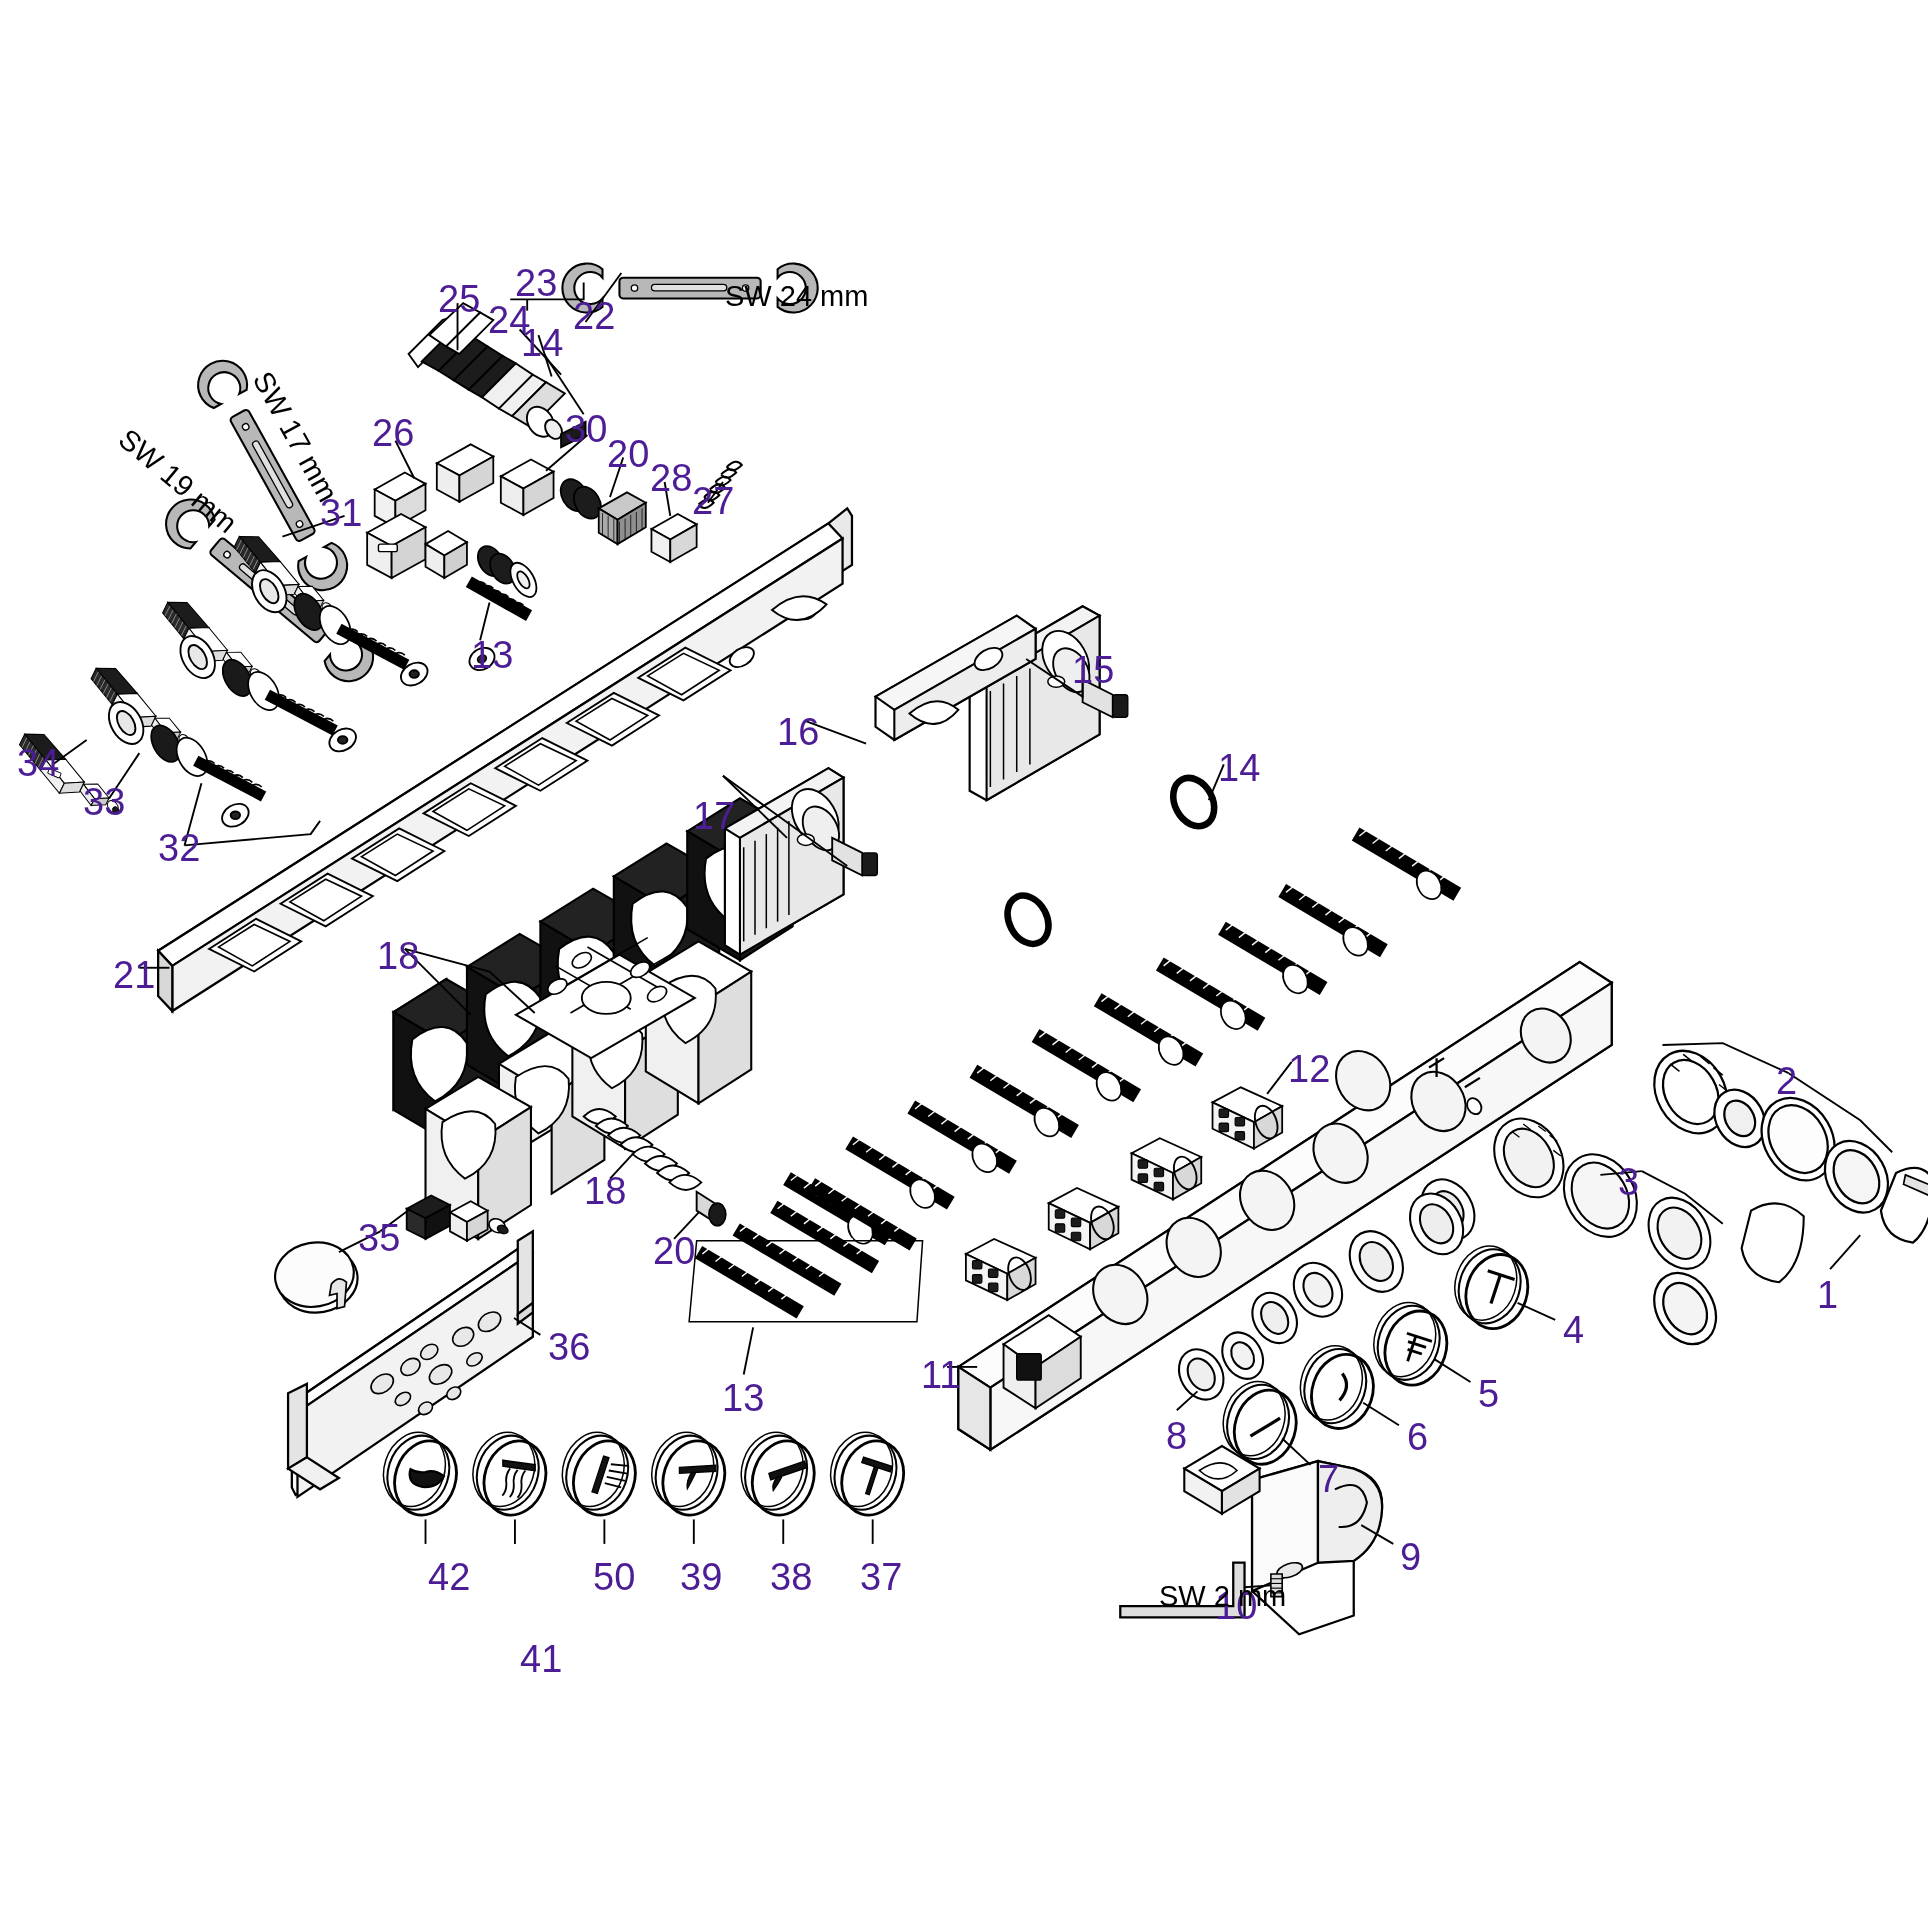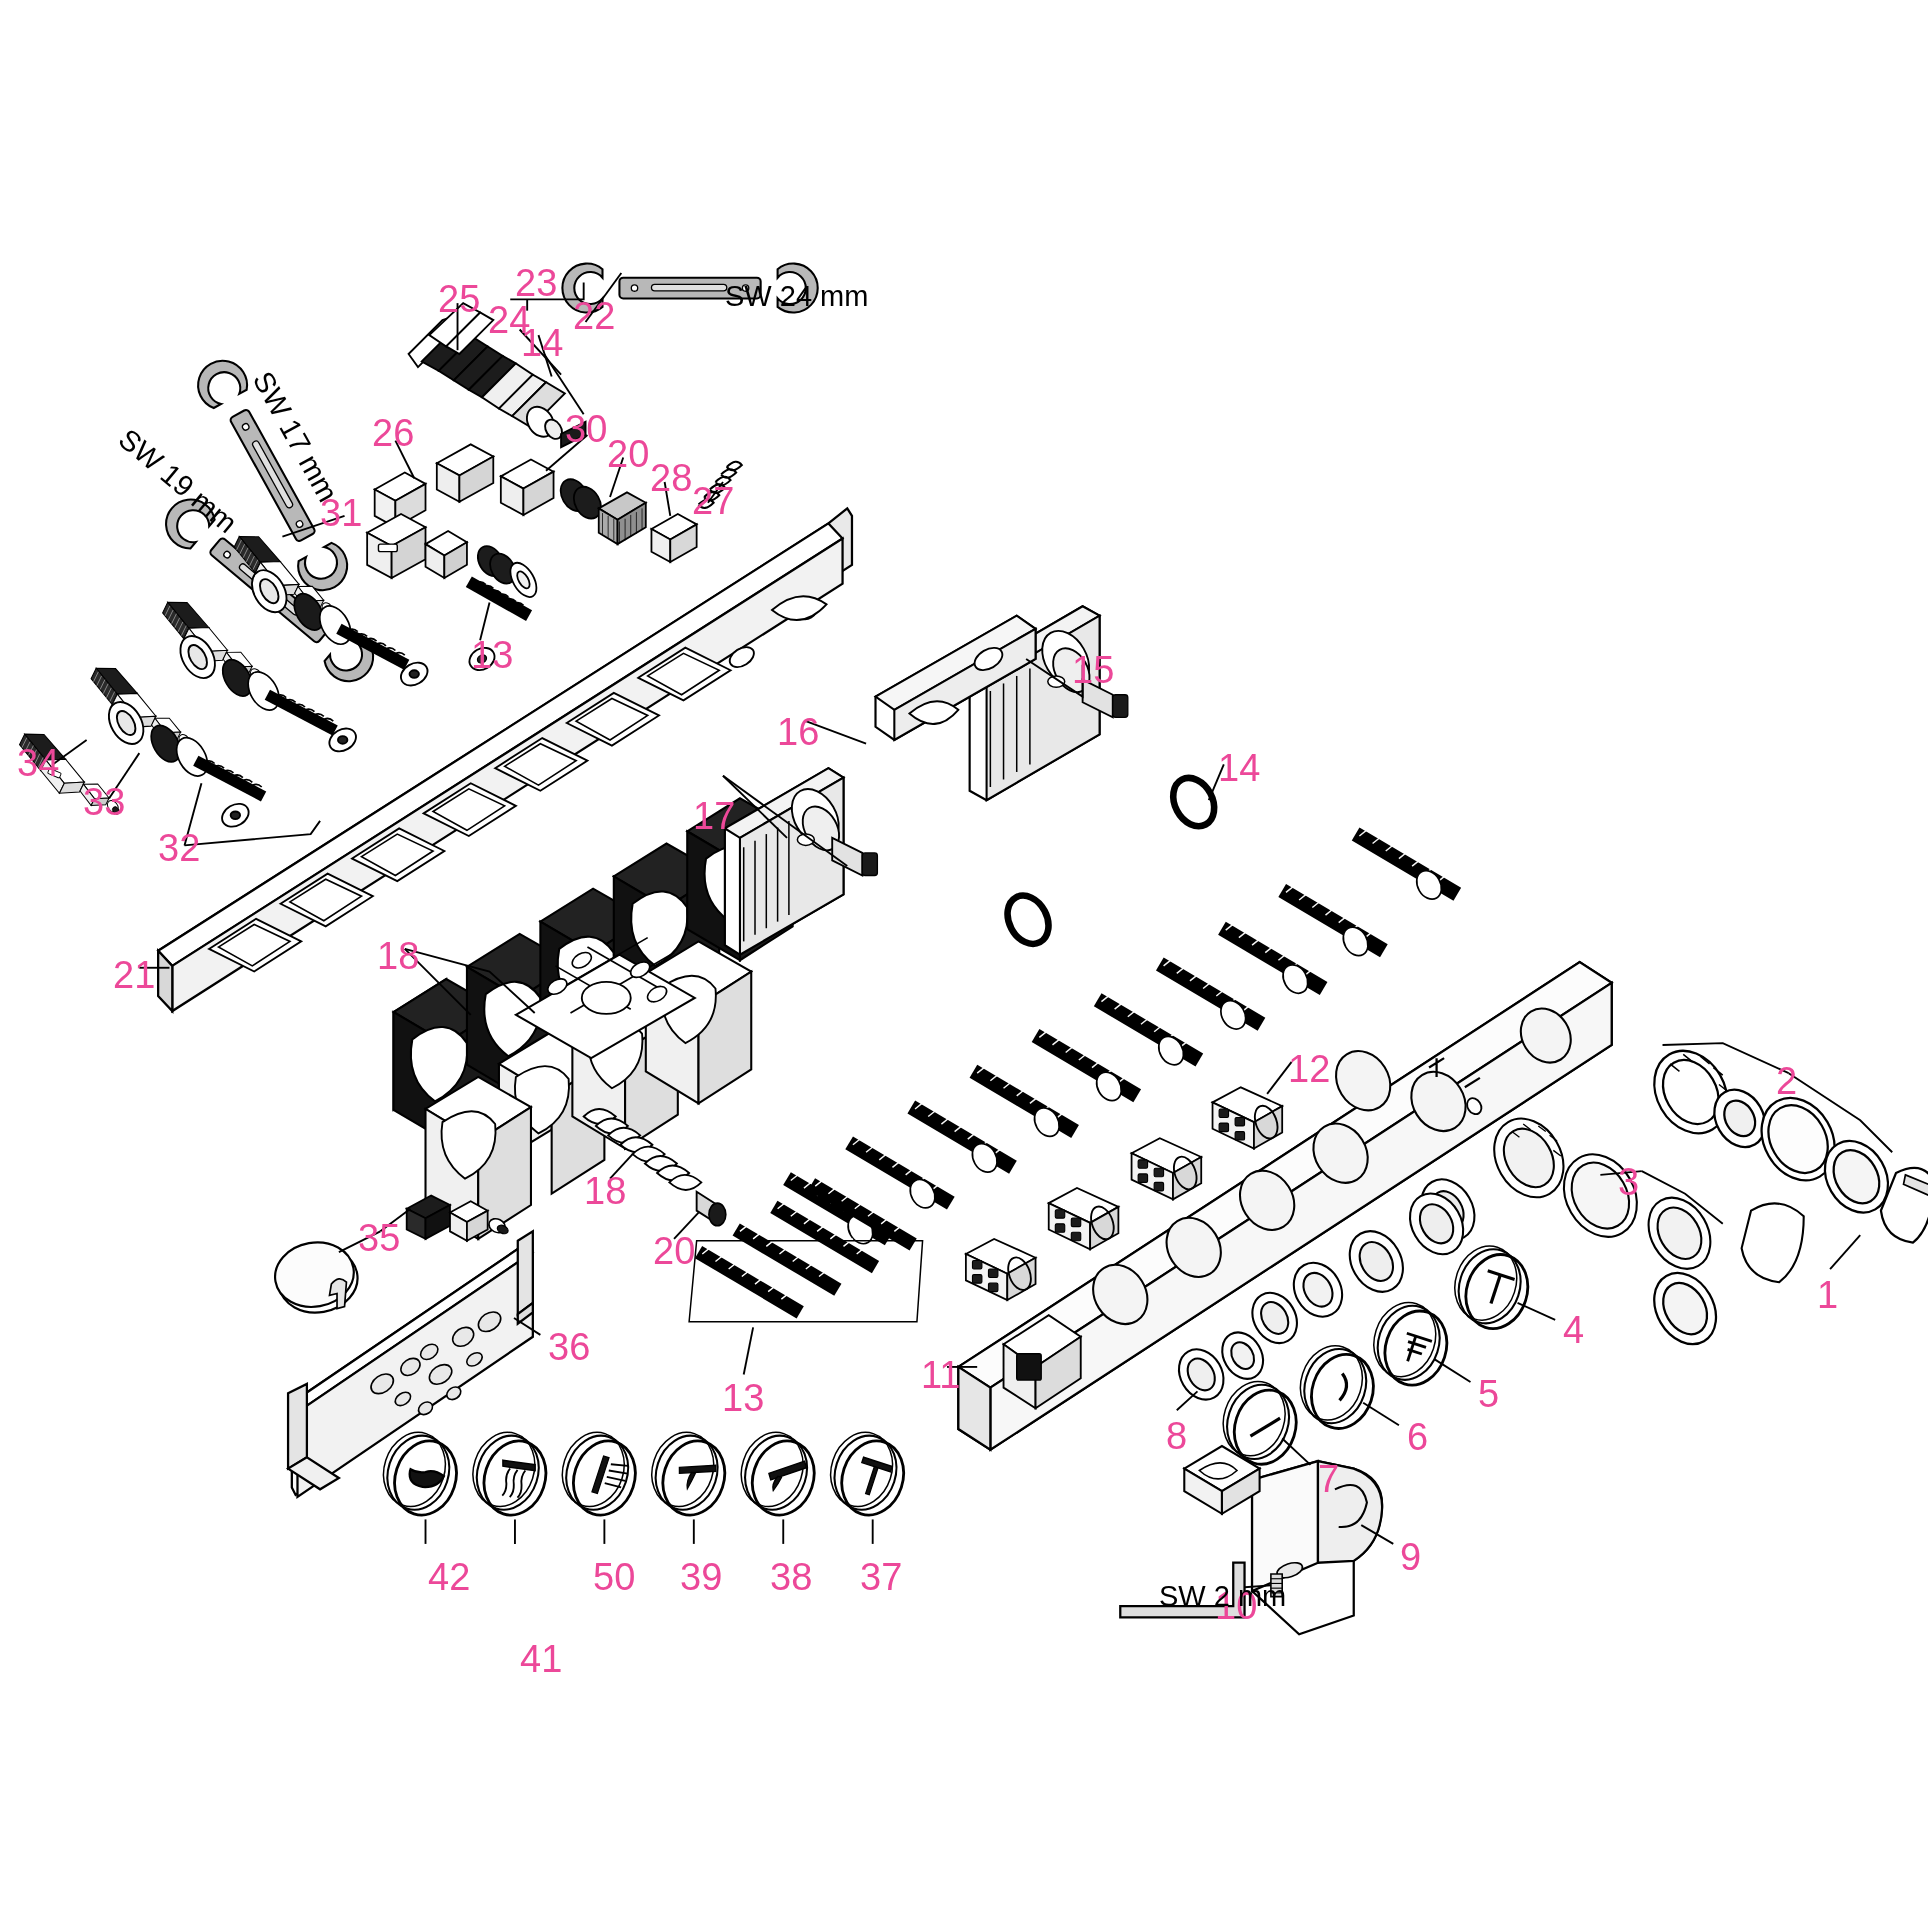"25" .callout { color: #ec4899 -> #4c1d95 }
